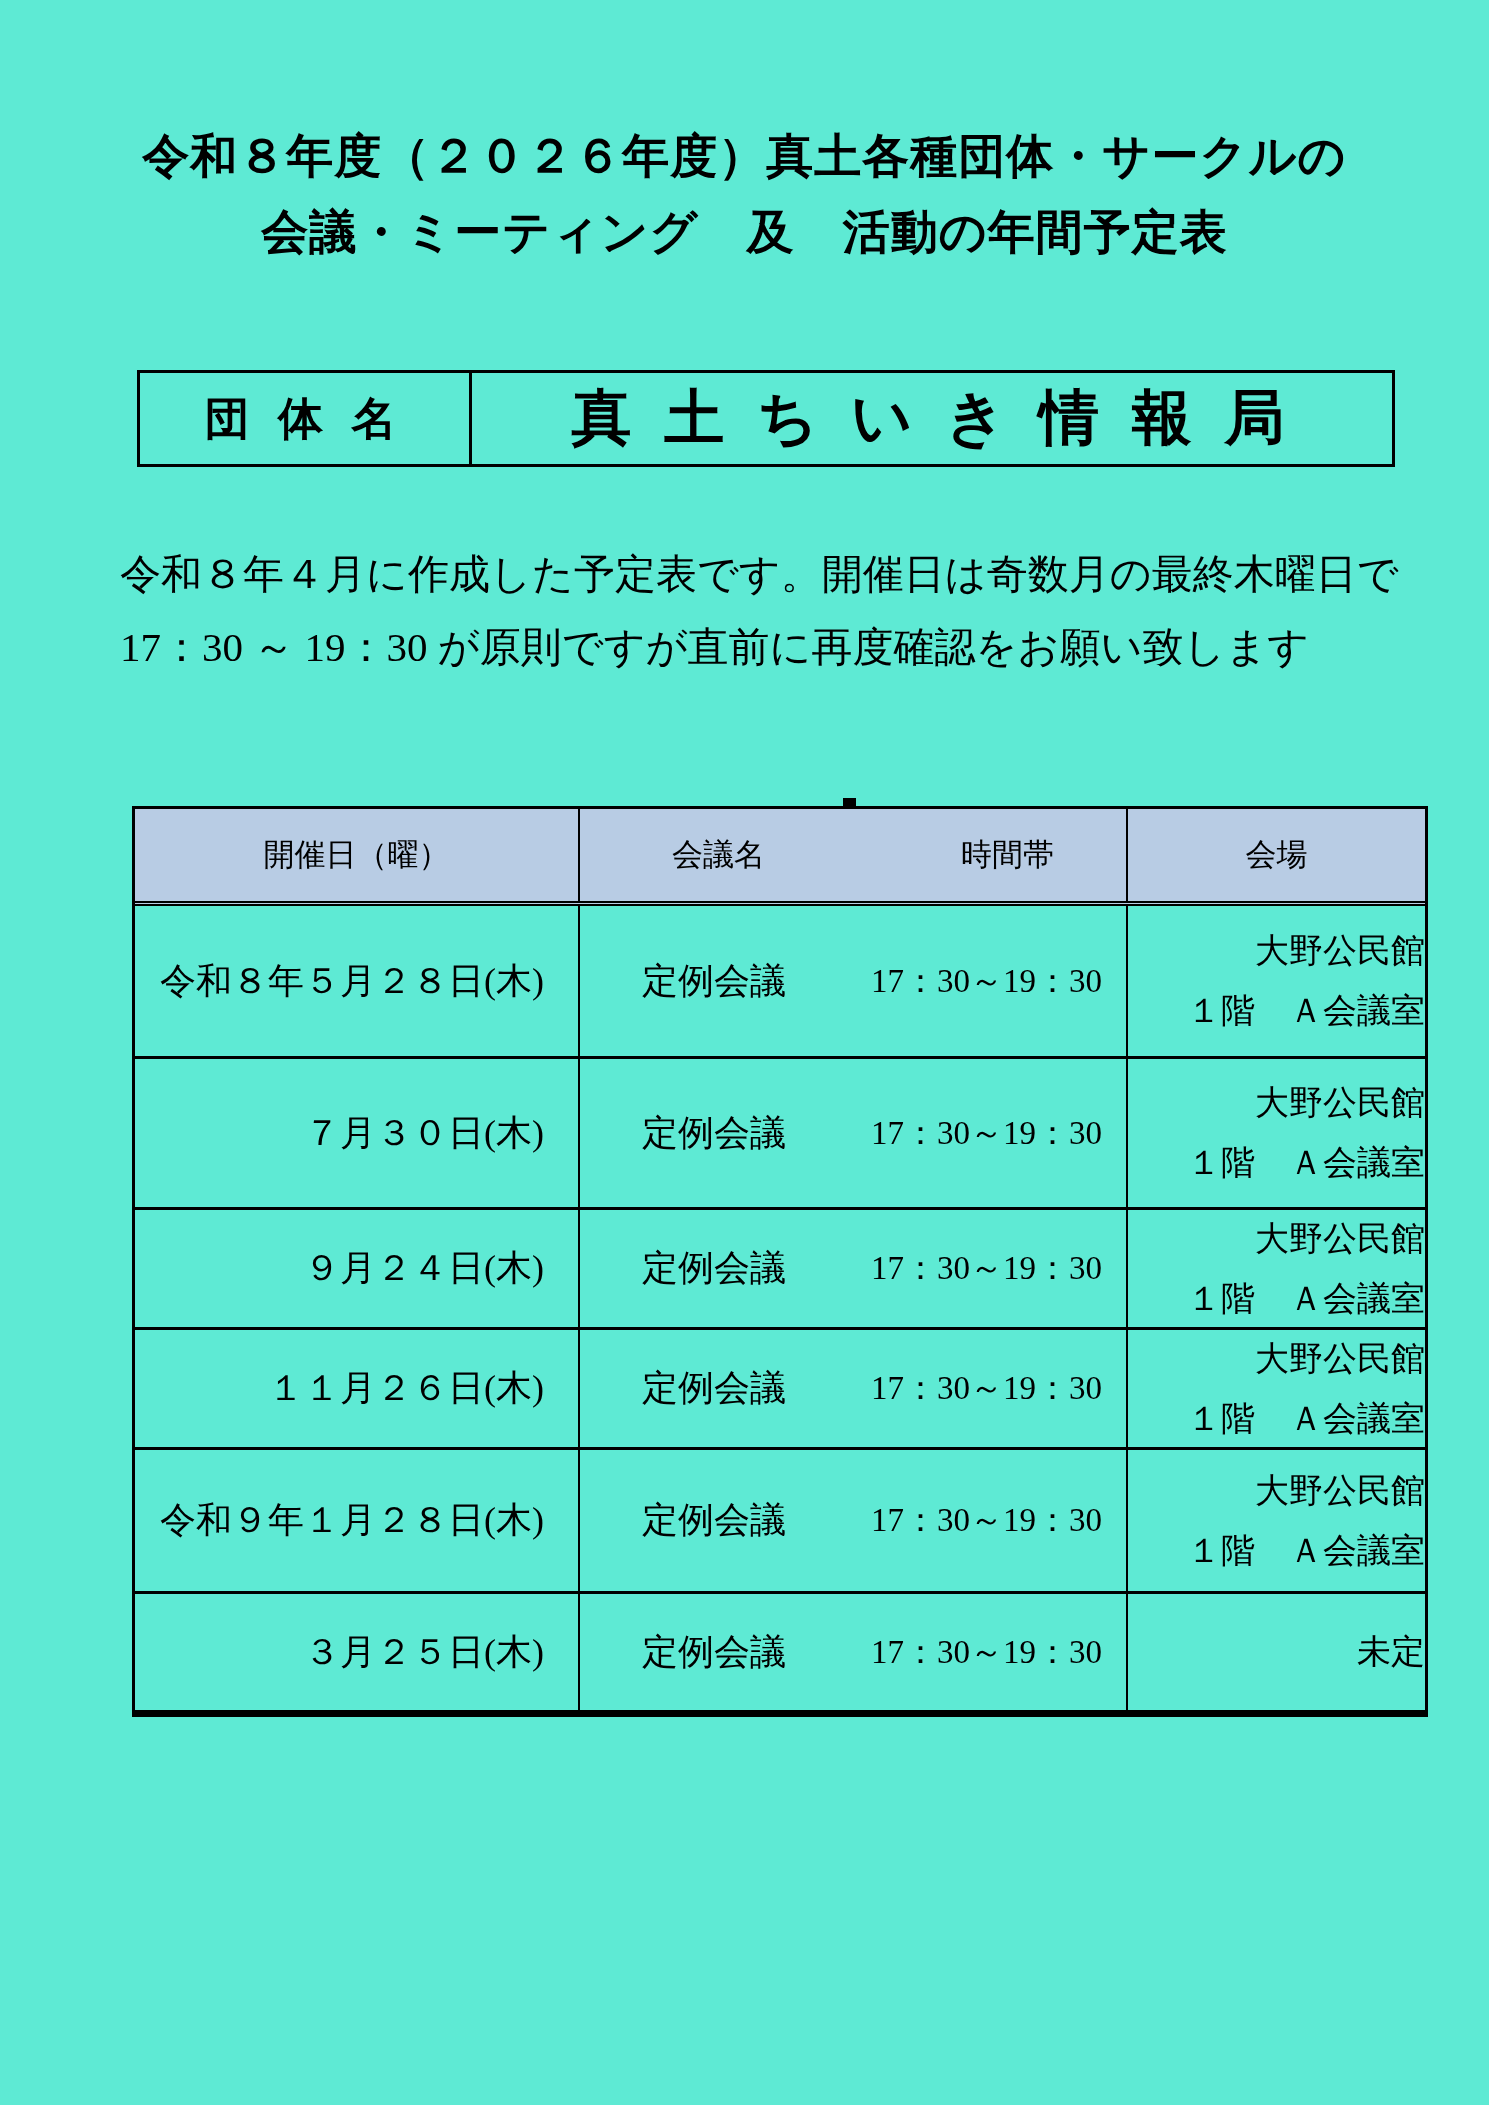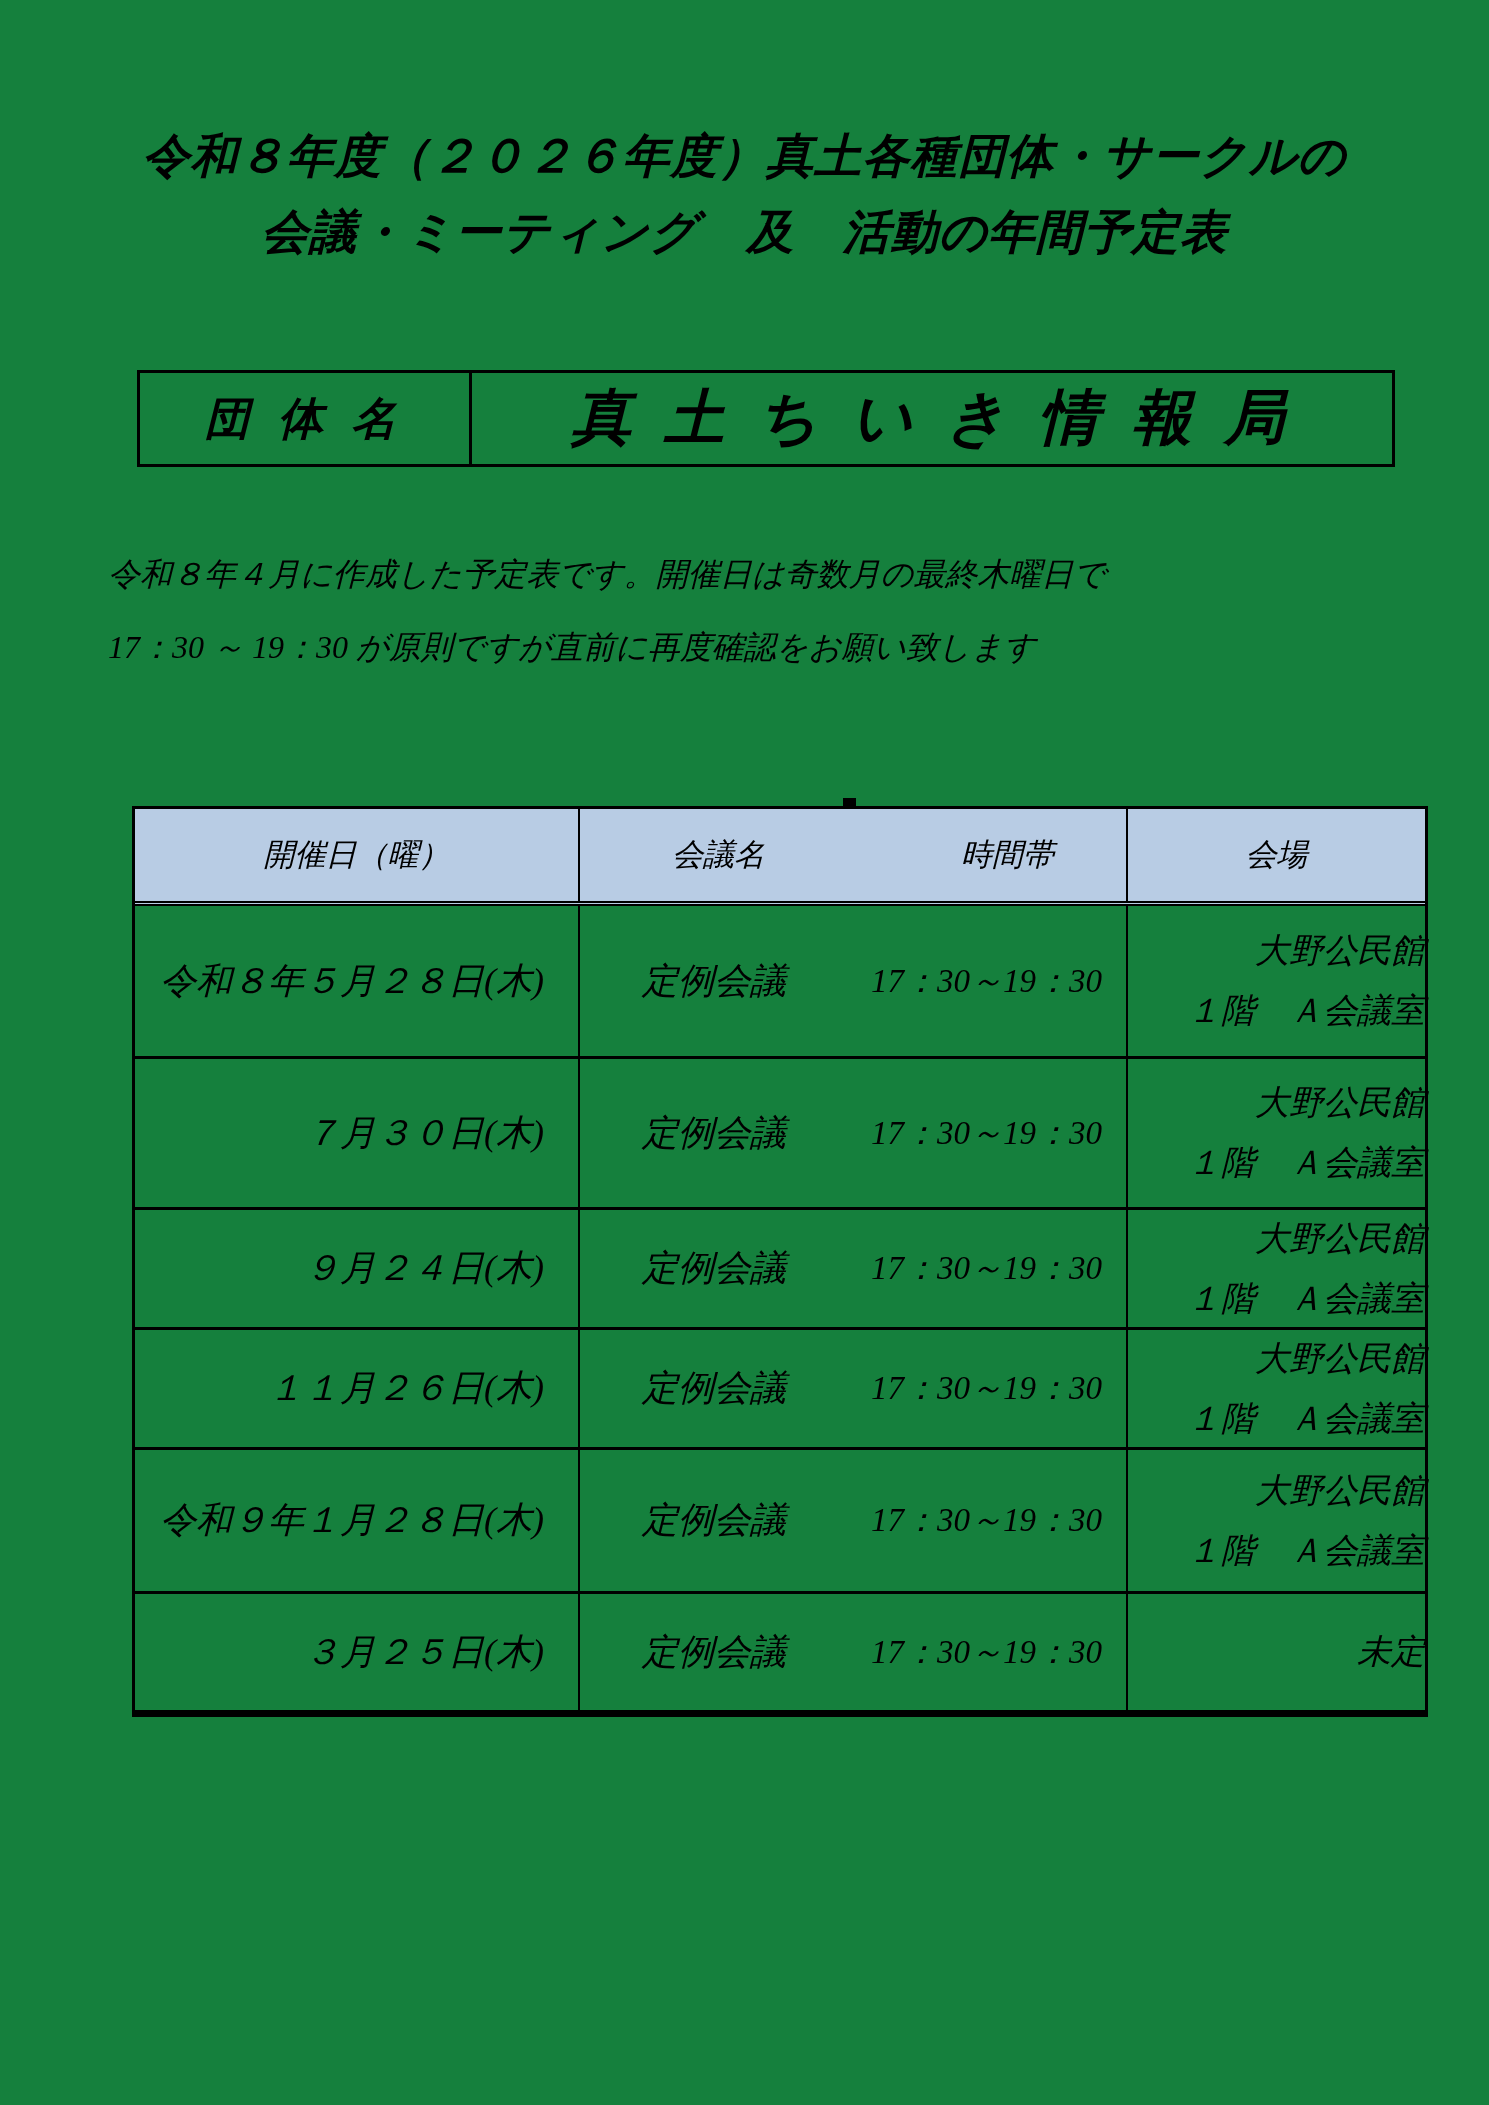"令和８年度（２０２６年度）真土各種団体・サークルの" .page { background: #15803d -> #5eead4; font-style: italic -> none }
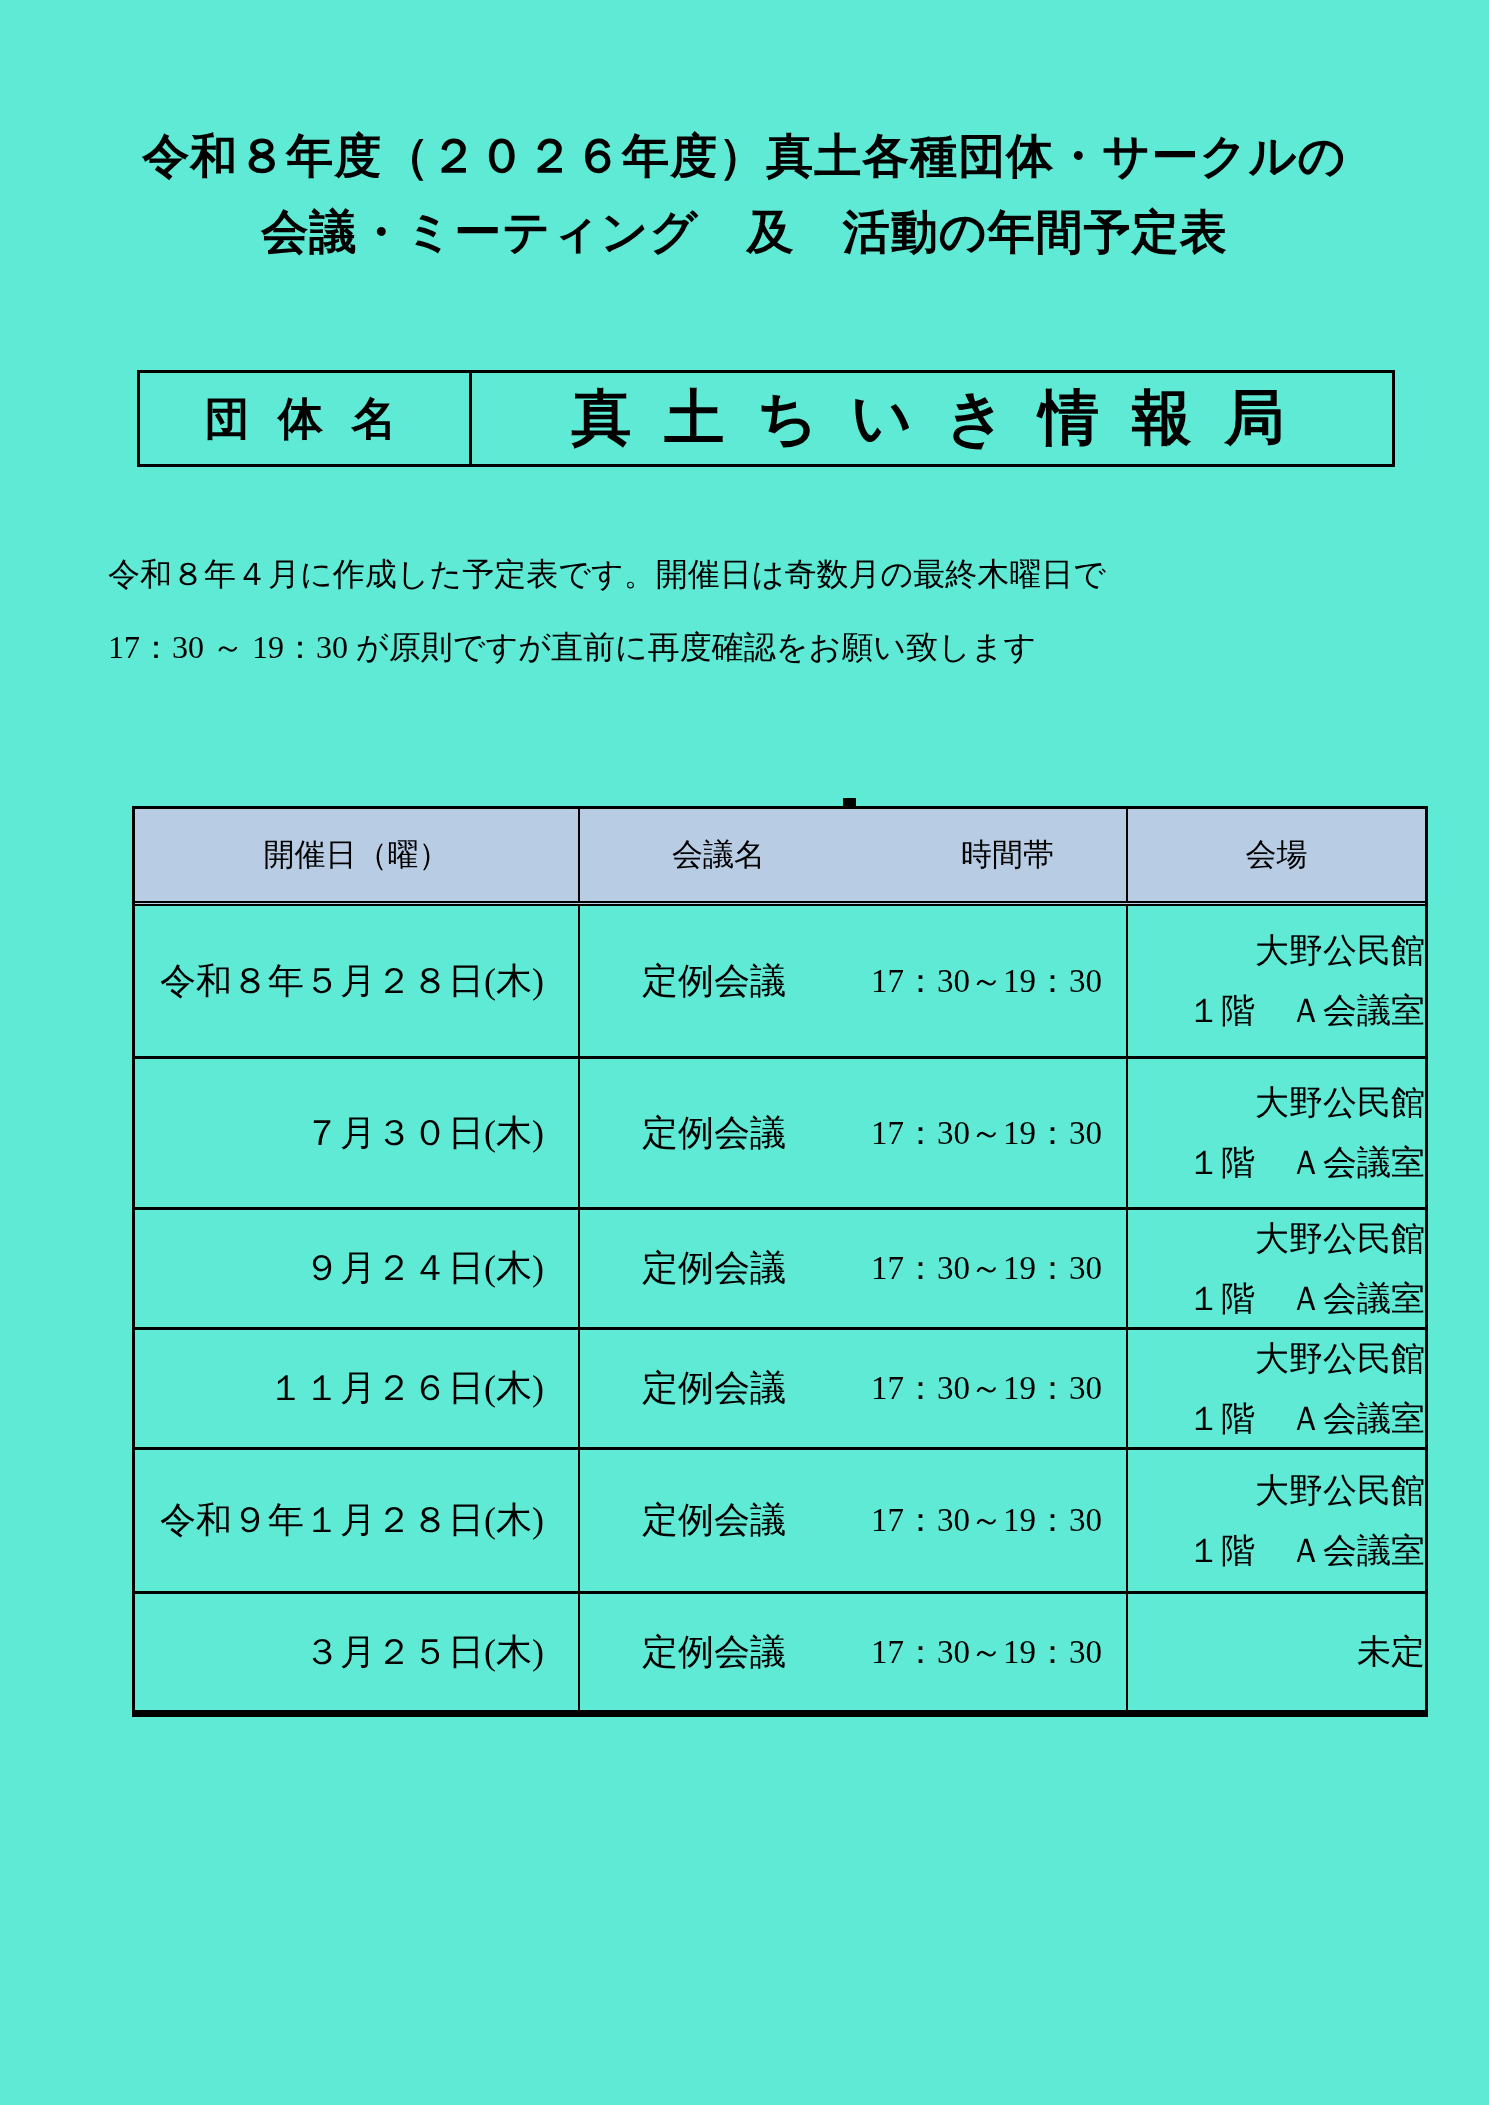"令和８年４月に作成した予定表です。開催日は奇数月の最終木曜日で" .intro { font-size: 32px -> 41px; left: 108px -> 120px }
